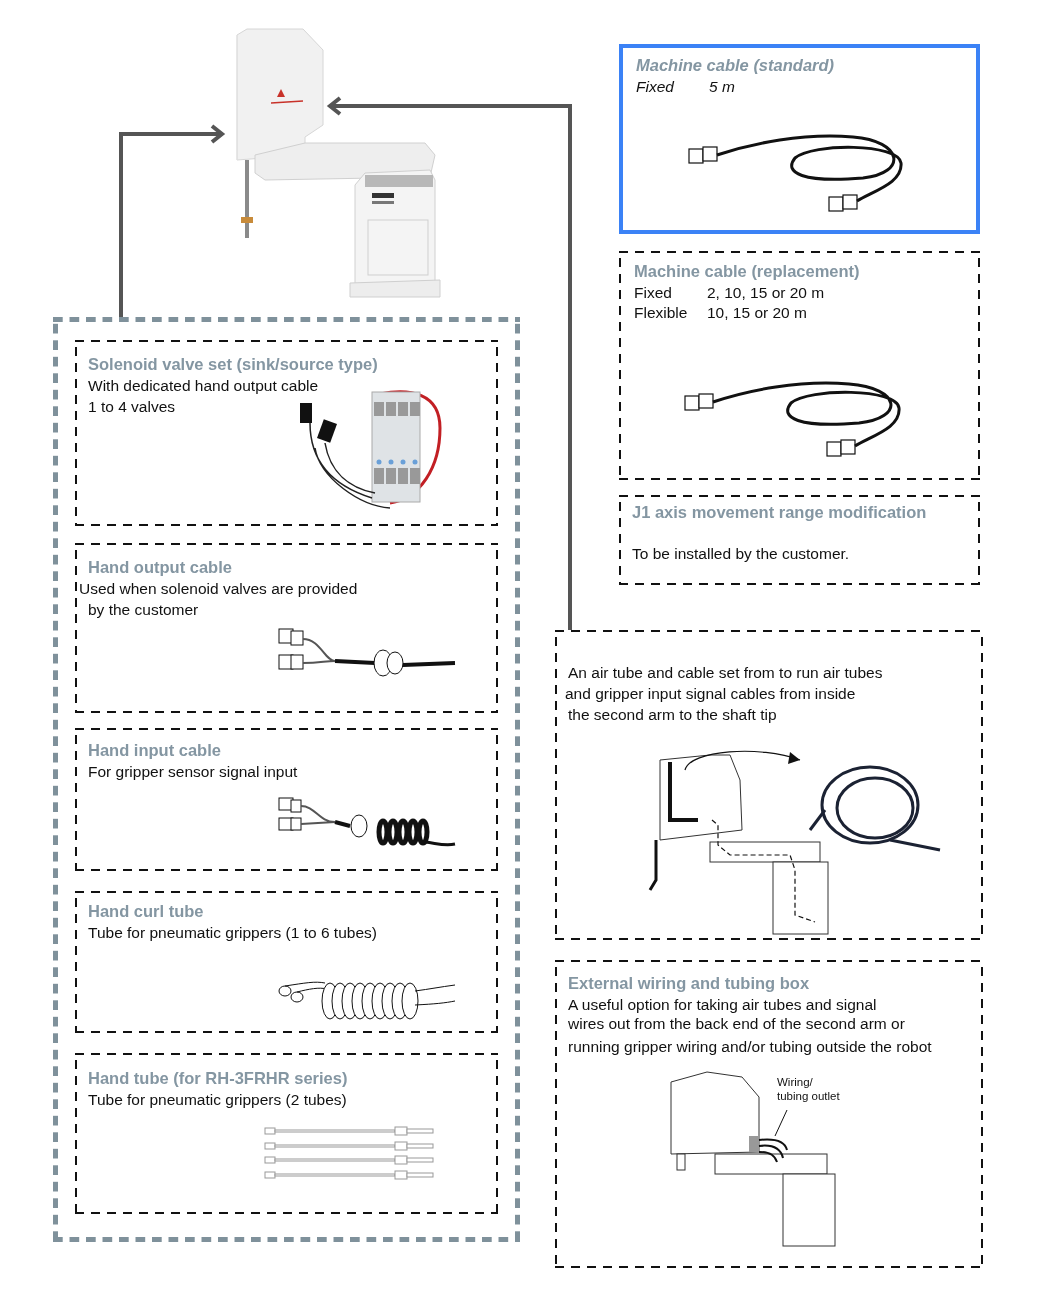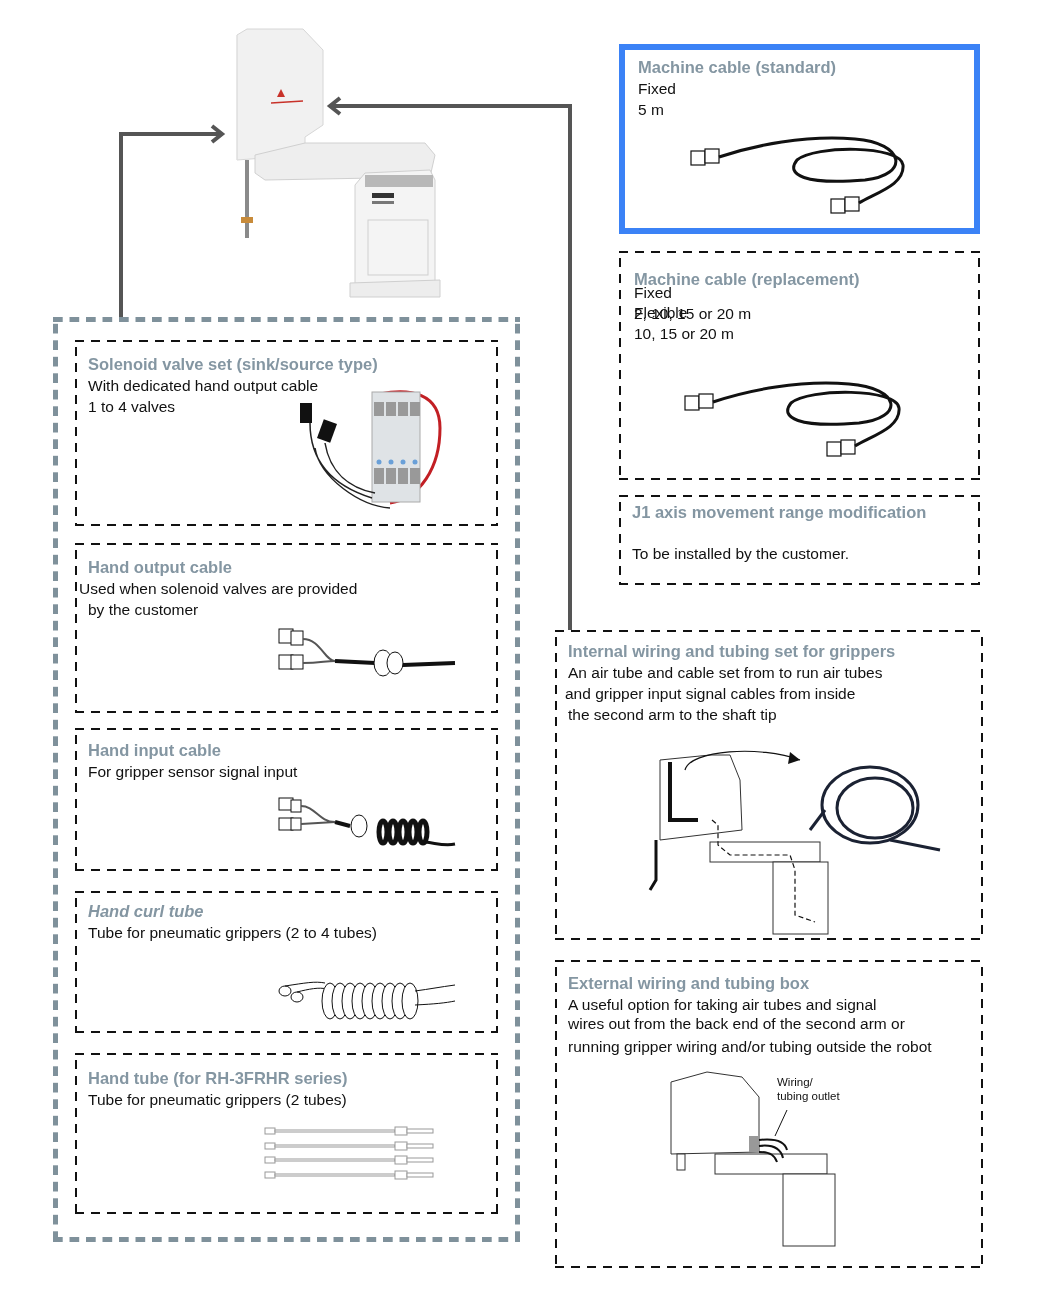"Machine cable (standard)" .box-solid { border: 6px solid #3b82f6 -> 4px solid #3b82f6; font-style: none -> italic }
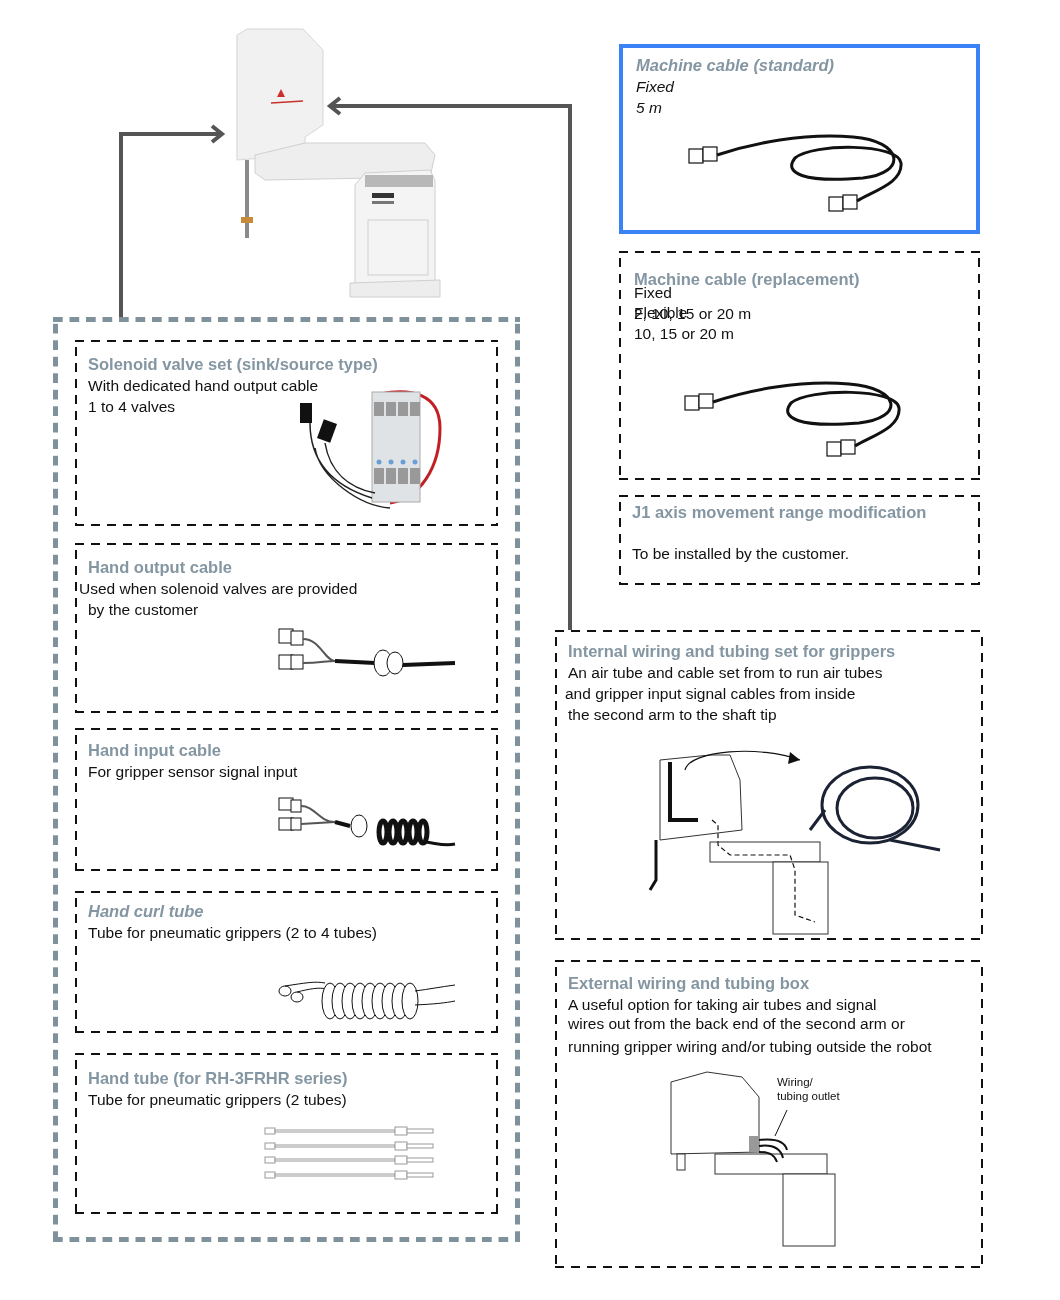"Fixed" .kv { flex-direction: column -> none }
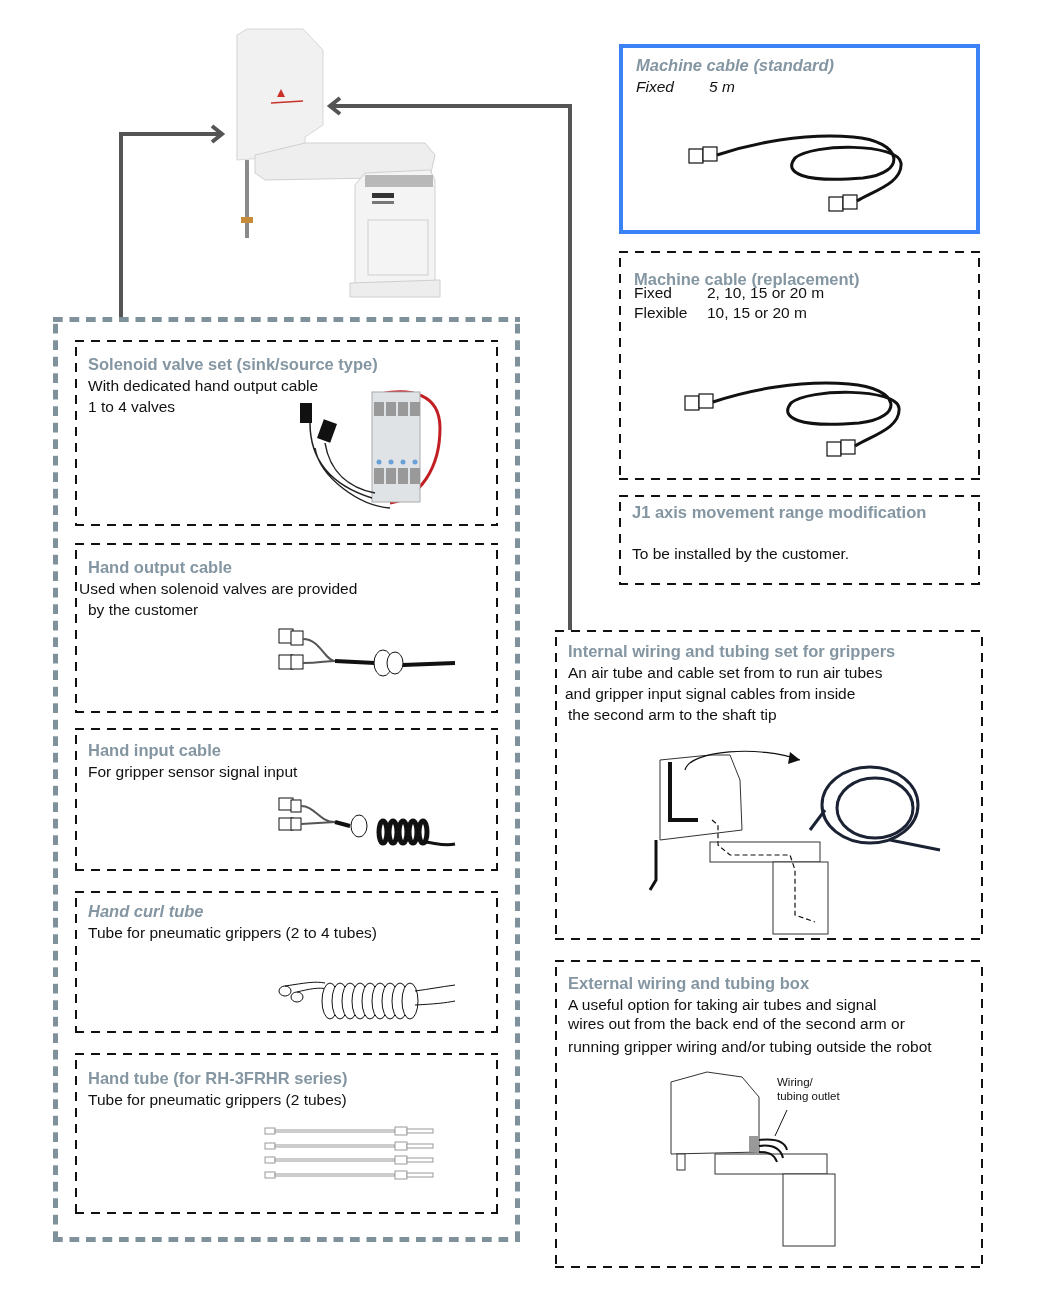"Machine cable (replacement)" div.abs { top: 18px -> 10px }
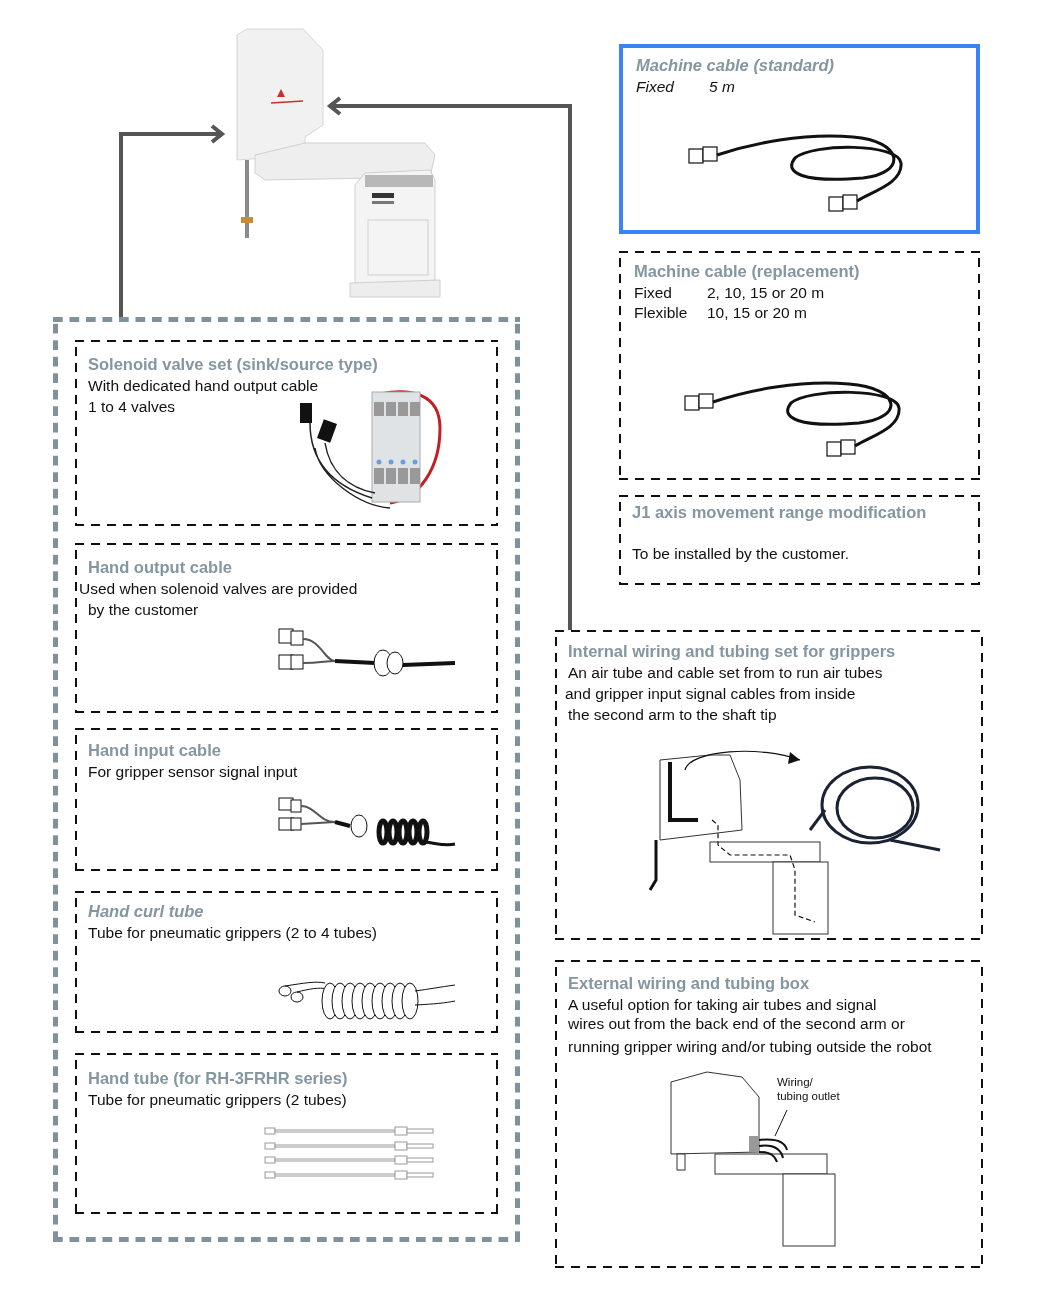"Internal wiring and tubing set" div.abs { html: <div>Internal wiring and tubing set for grippers</div> -> none }
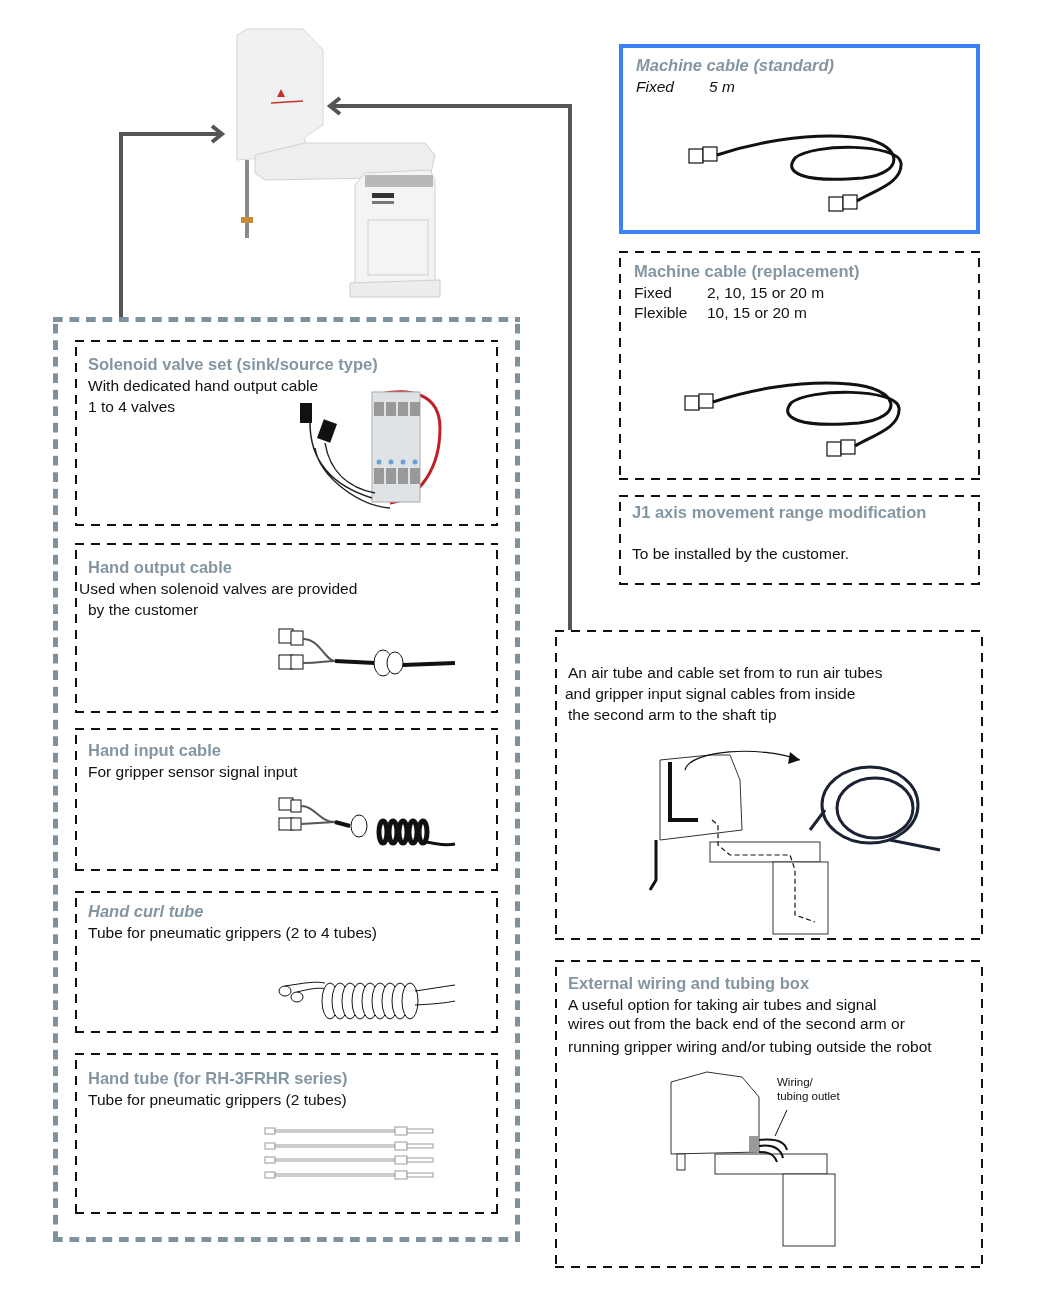"Hand curl tube" div.abs { font-style: italic -> none }
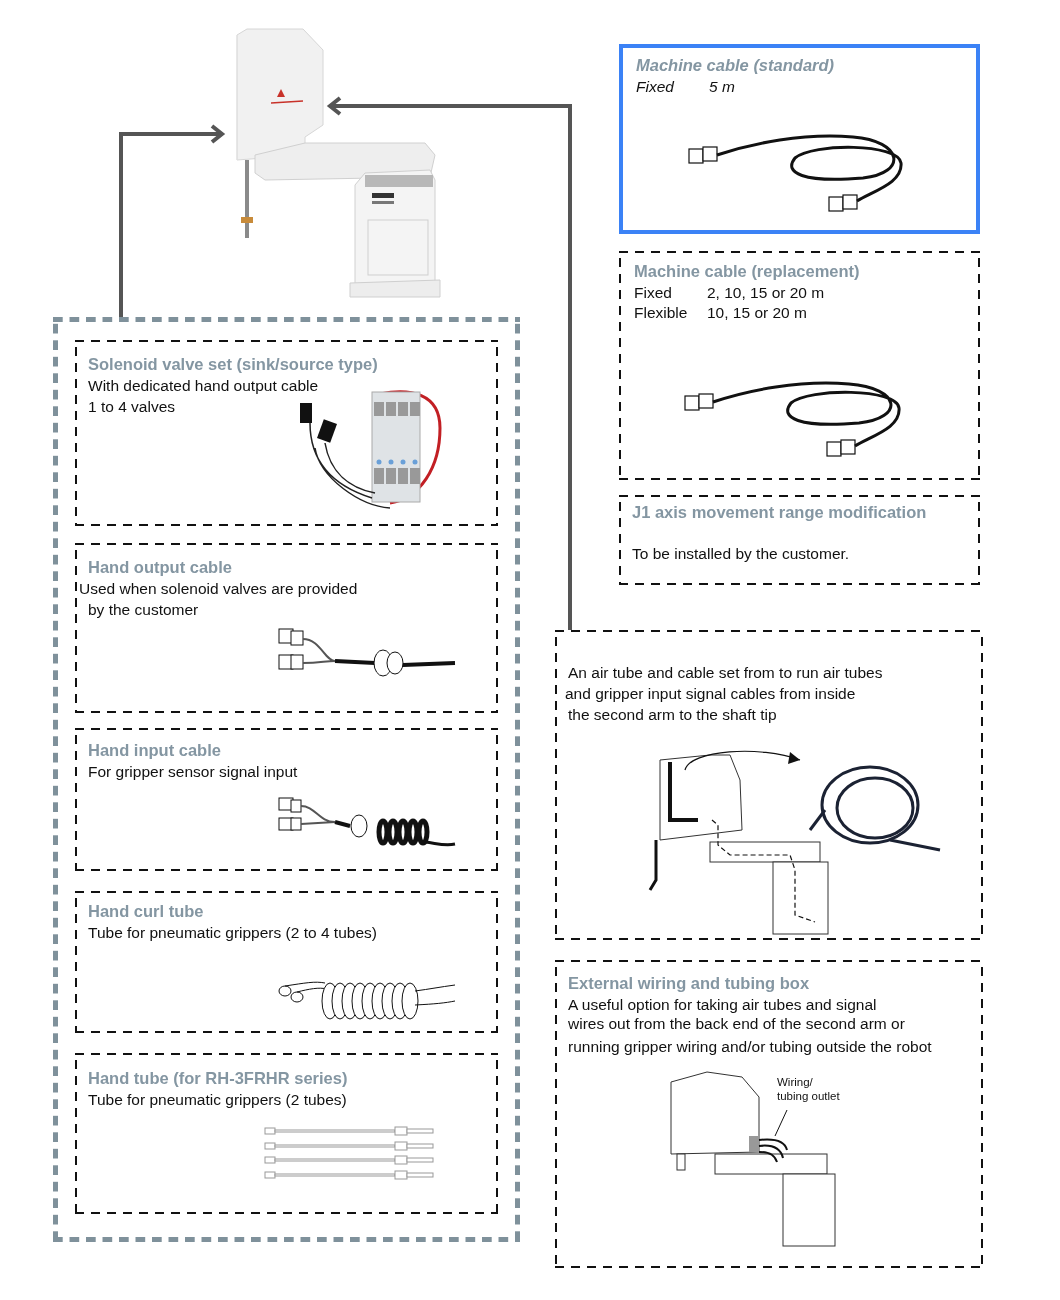"Tube for pneumatic grippers (2 to" div.abs { text: 2 to 4 -> 1 to 6 }
